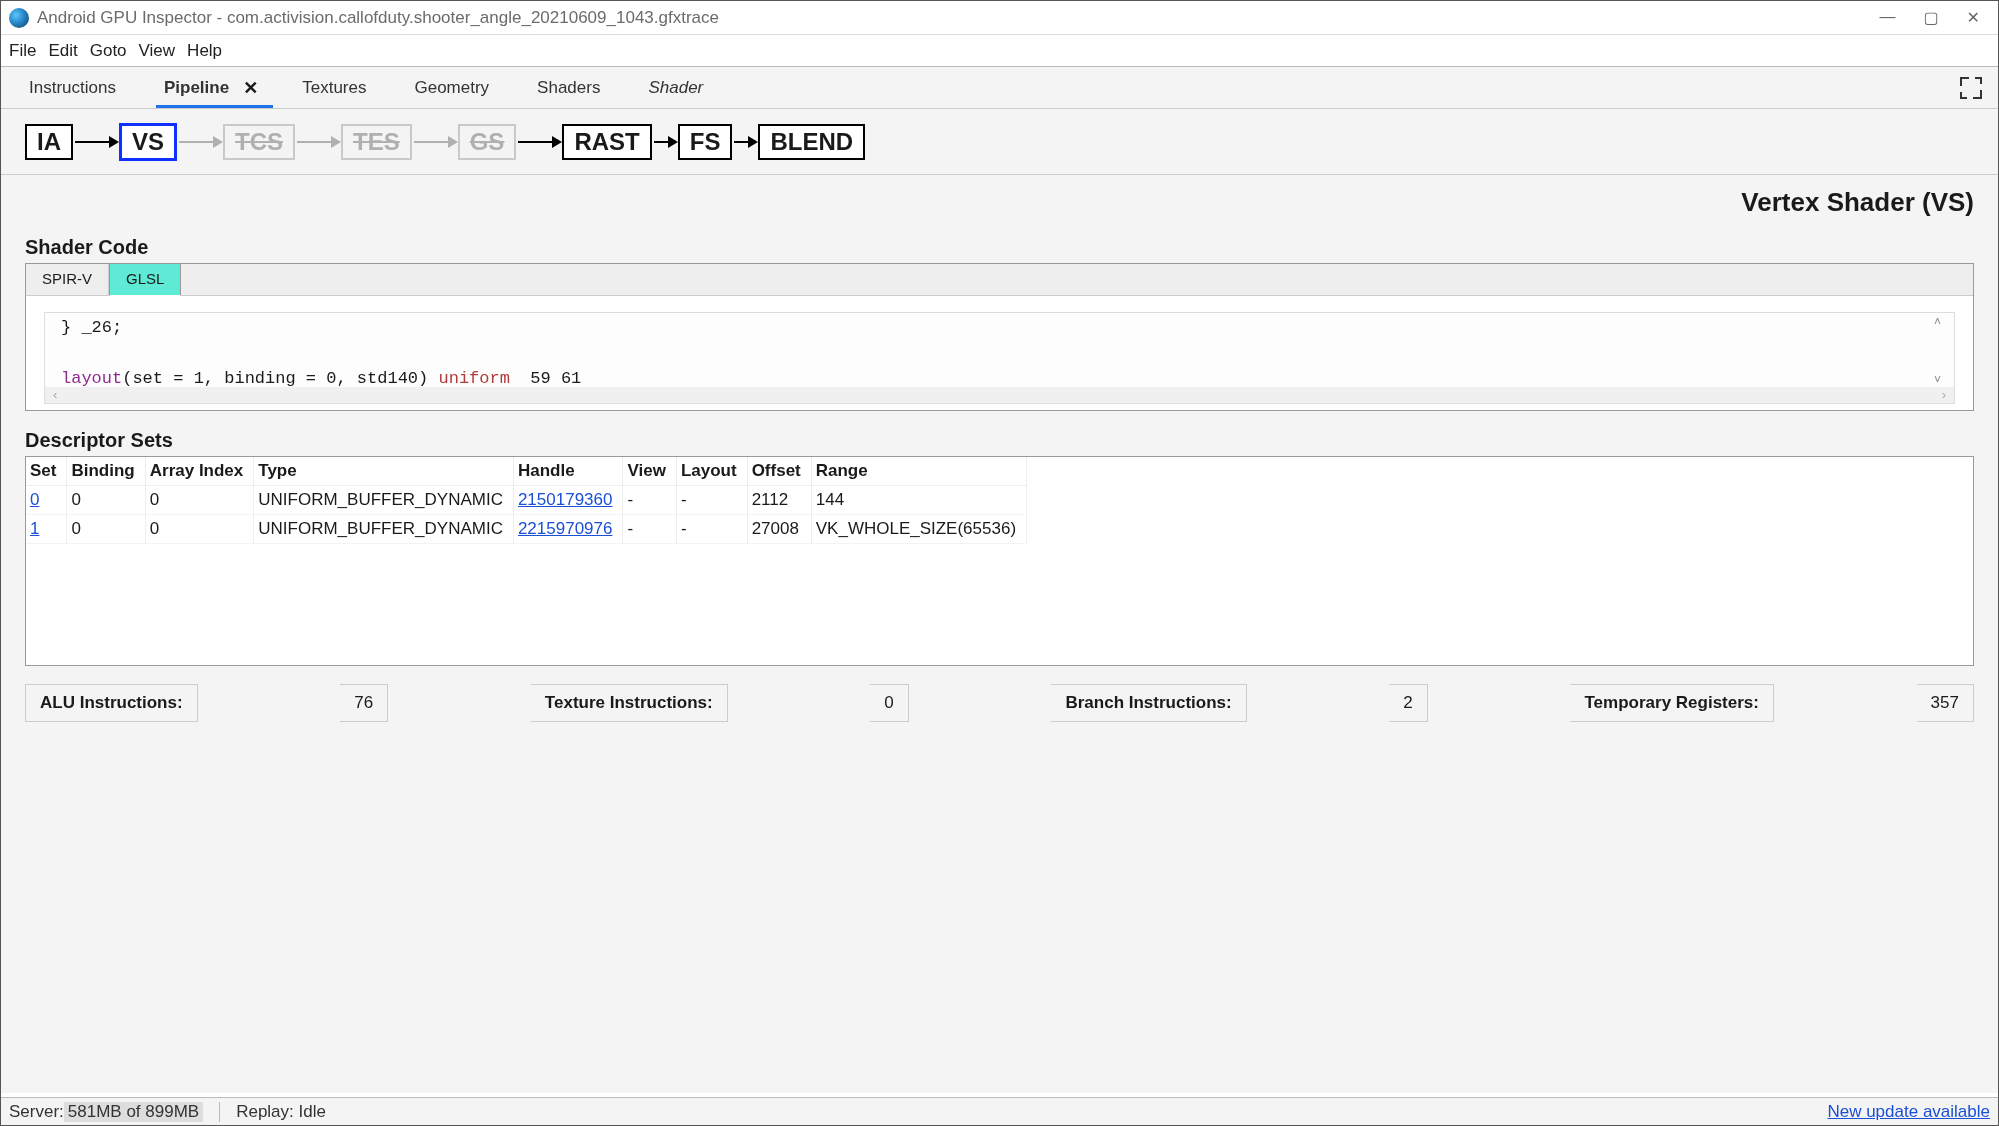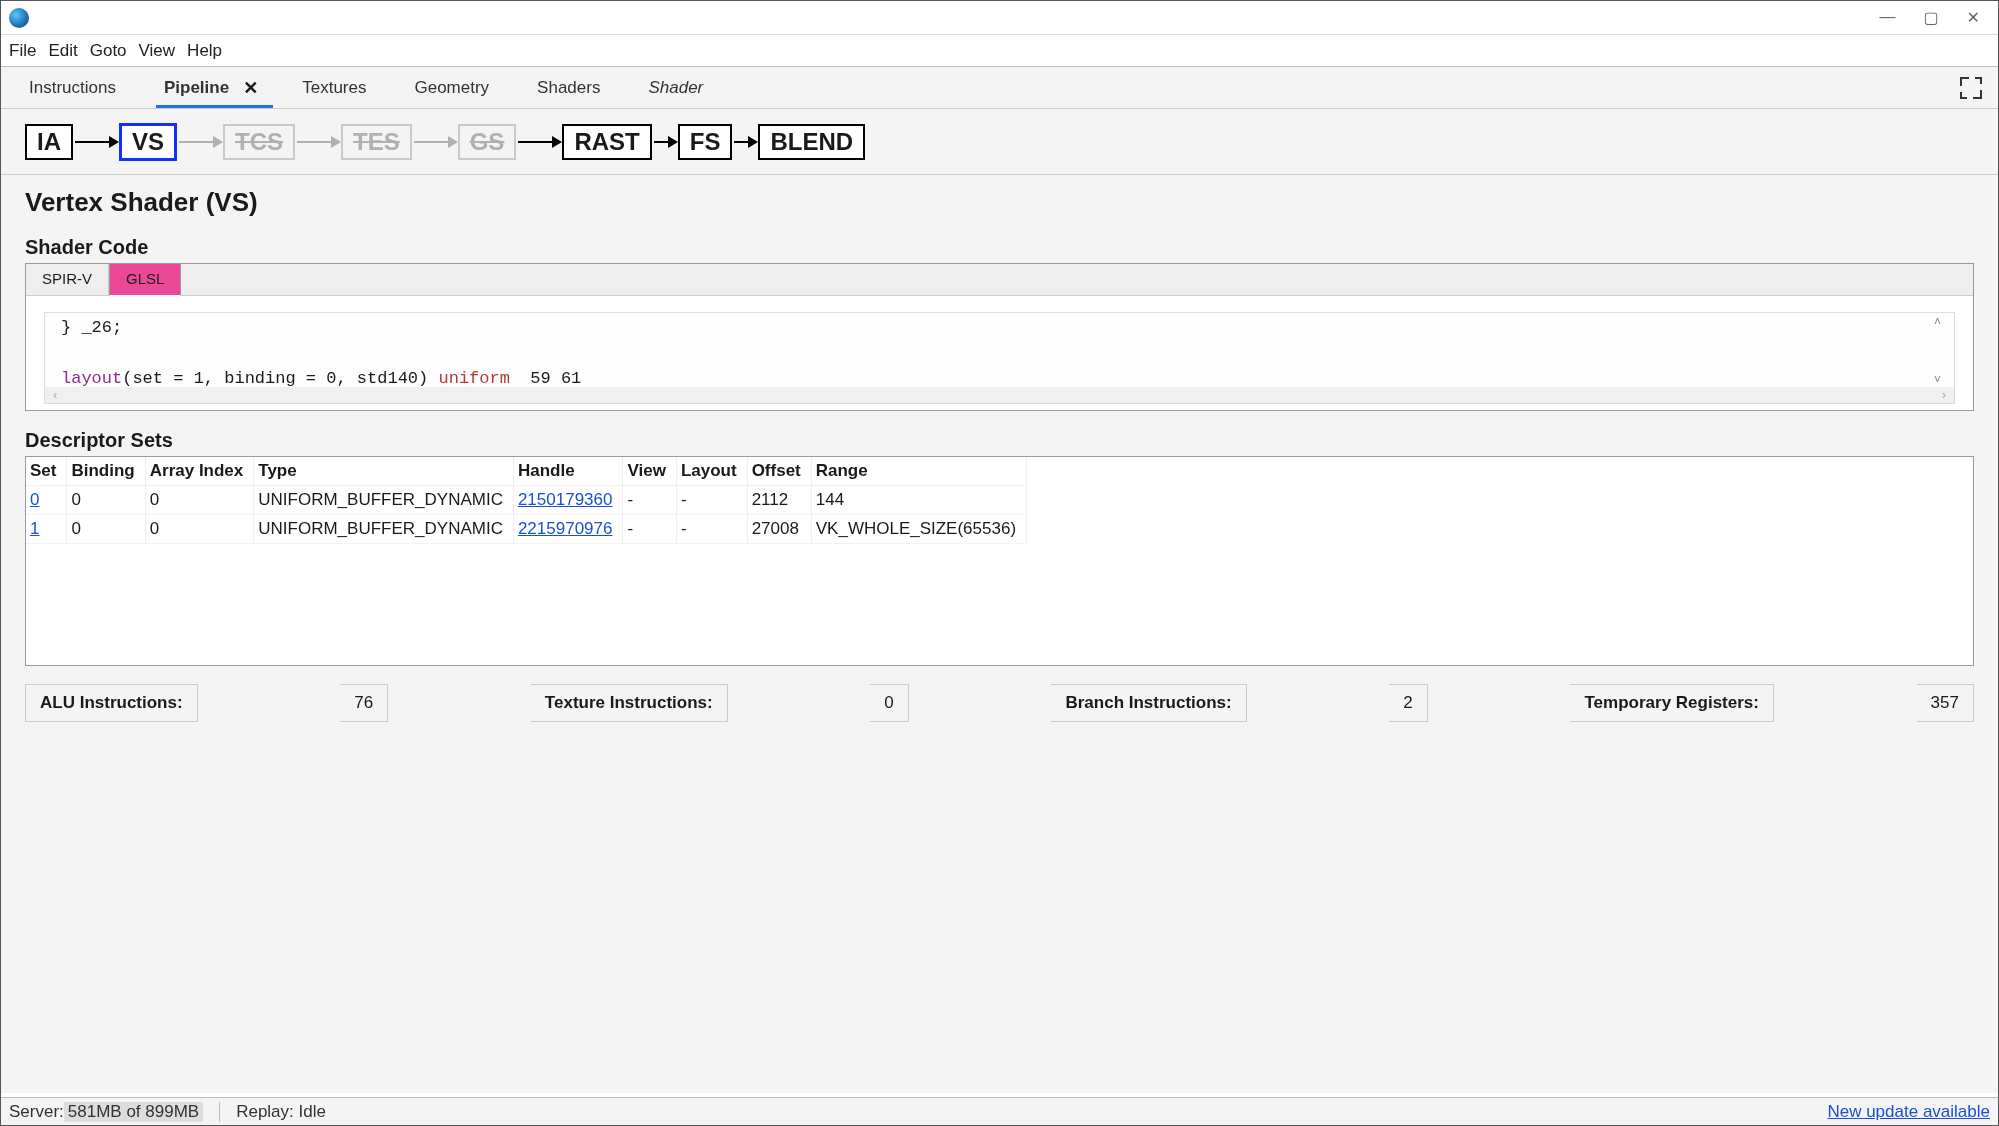"Android GPU Inspector -" div.title-text { html: none -> <div>Android GPU Inspector - com.activision.callofduty.shooter_angle_20210609_1043.gfxtrace</div> }
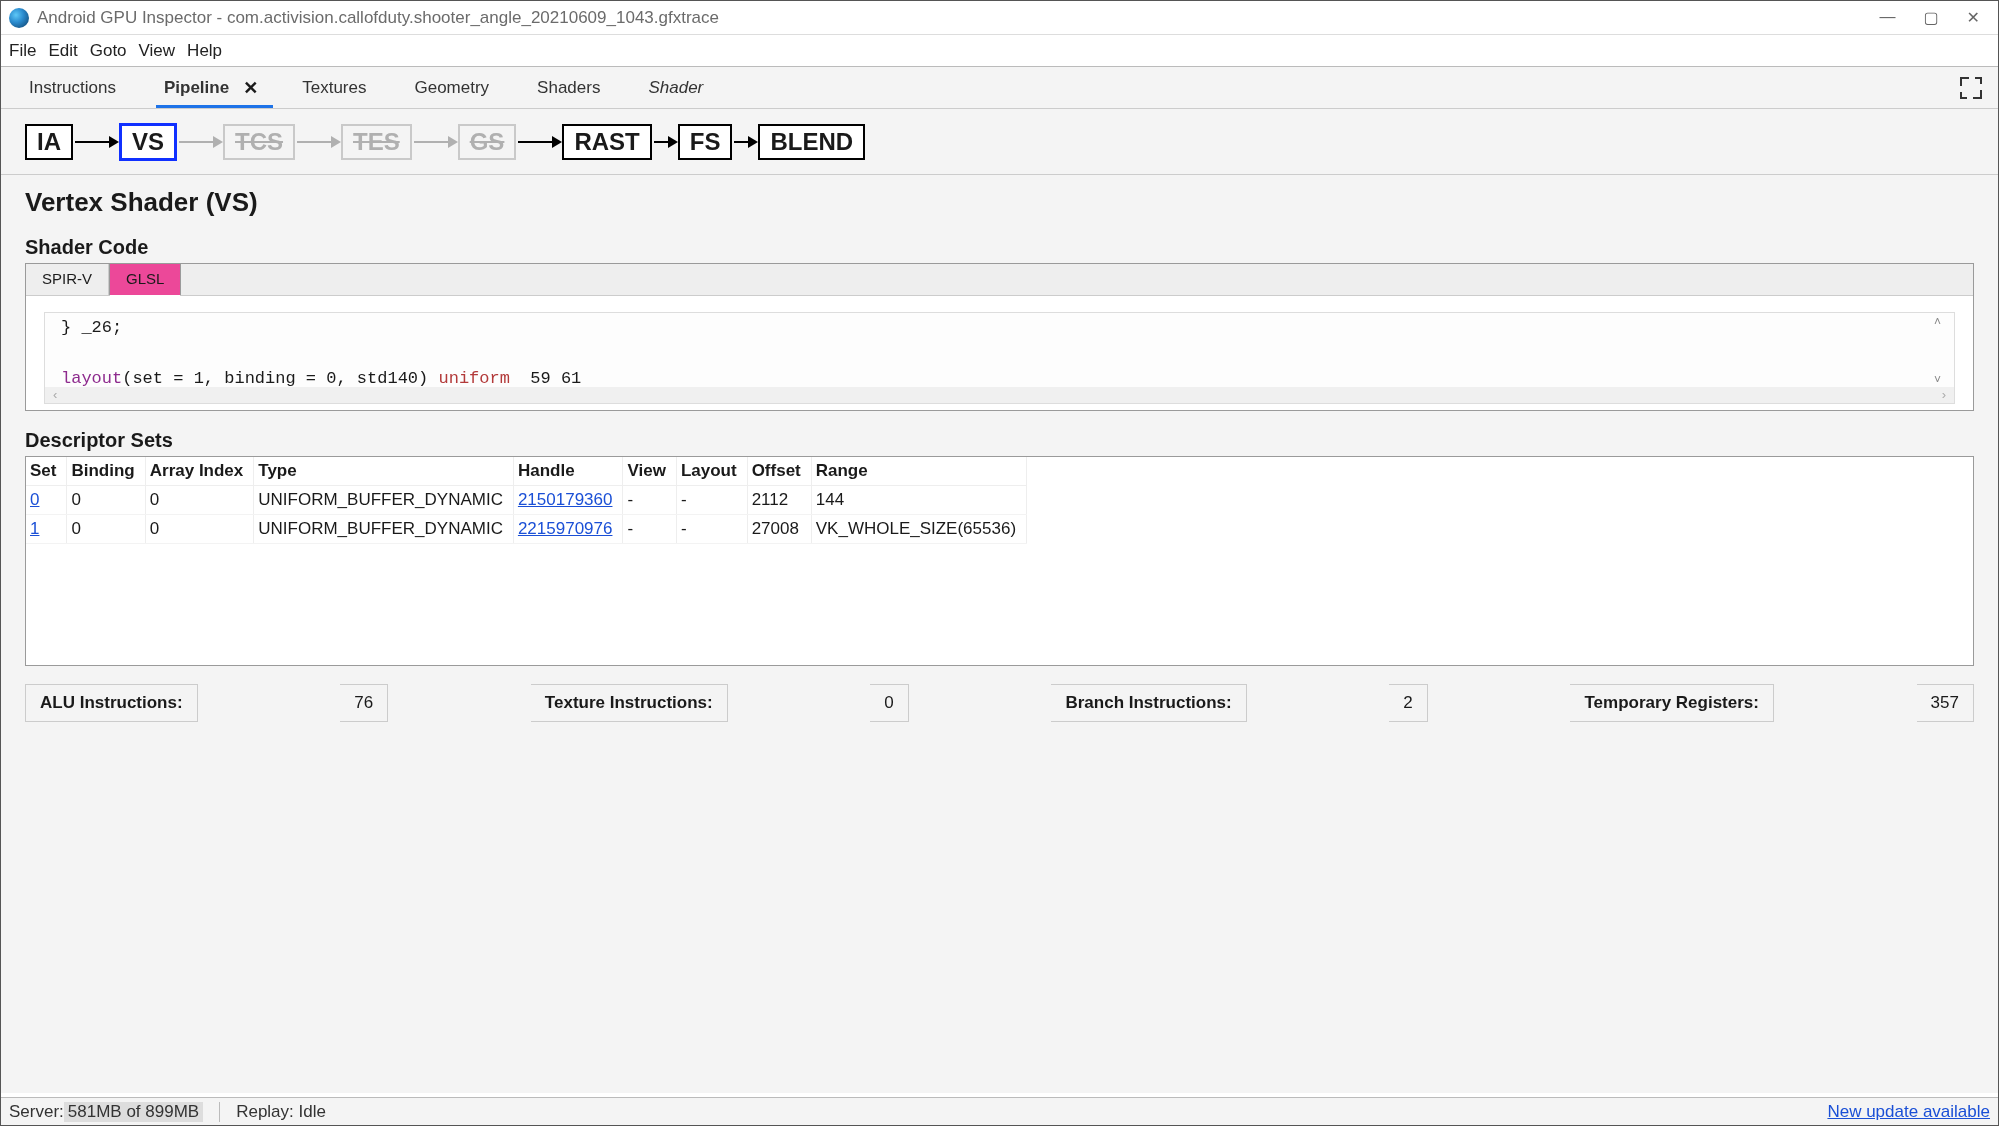"Vertex Shader (VS)" h1.section-title { text-align: none -> right }
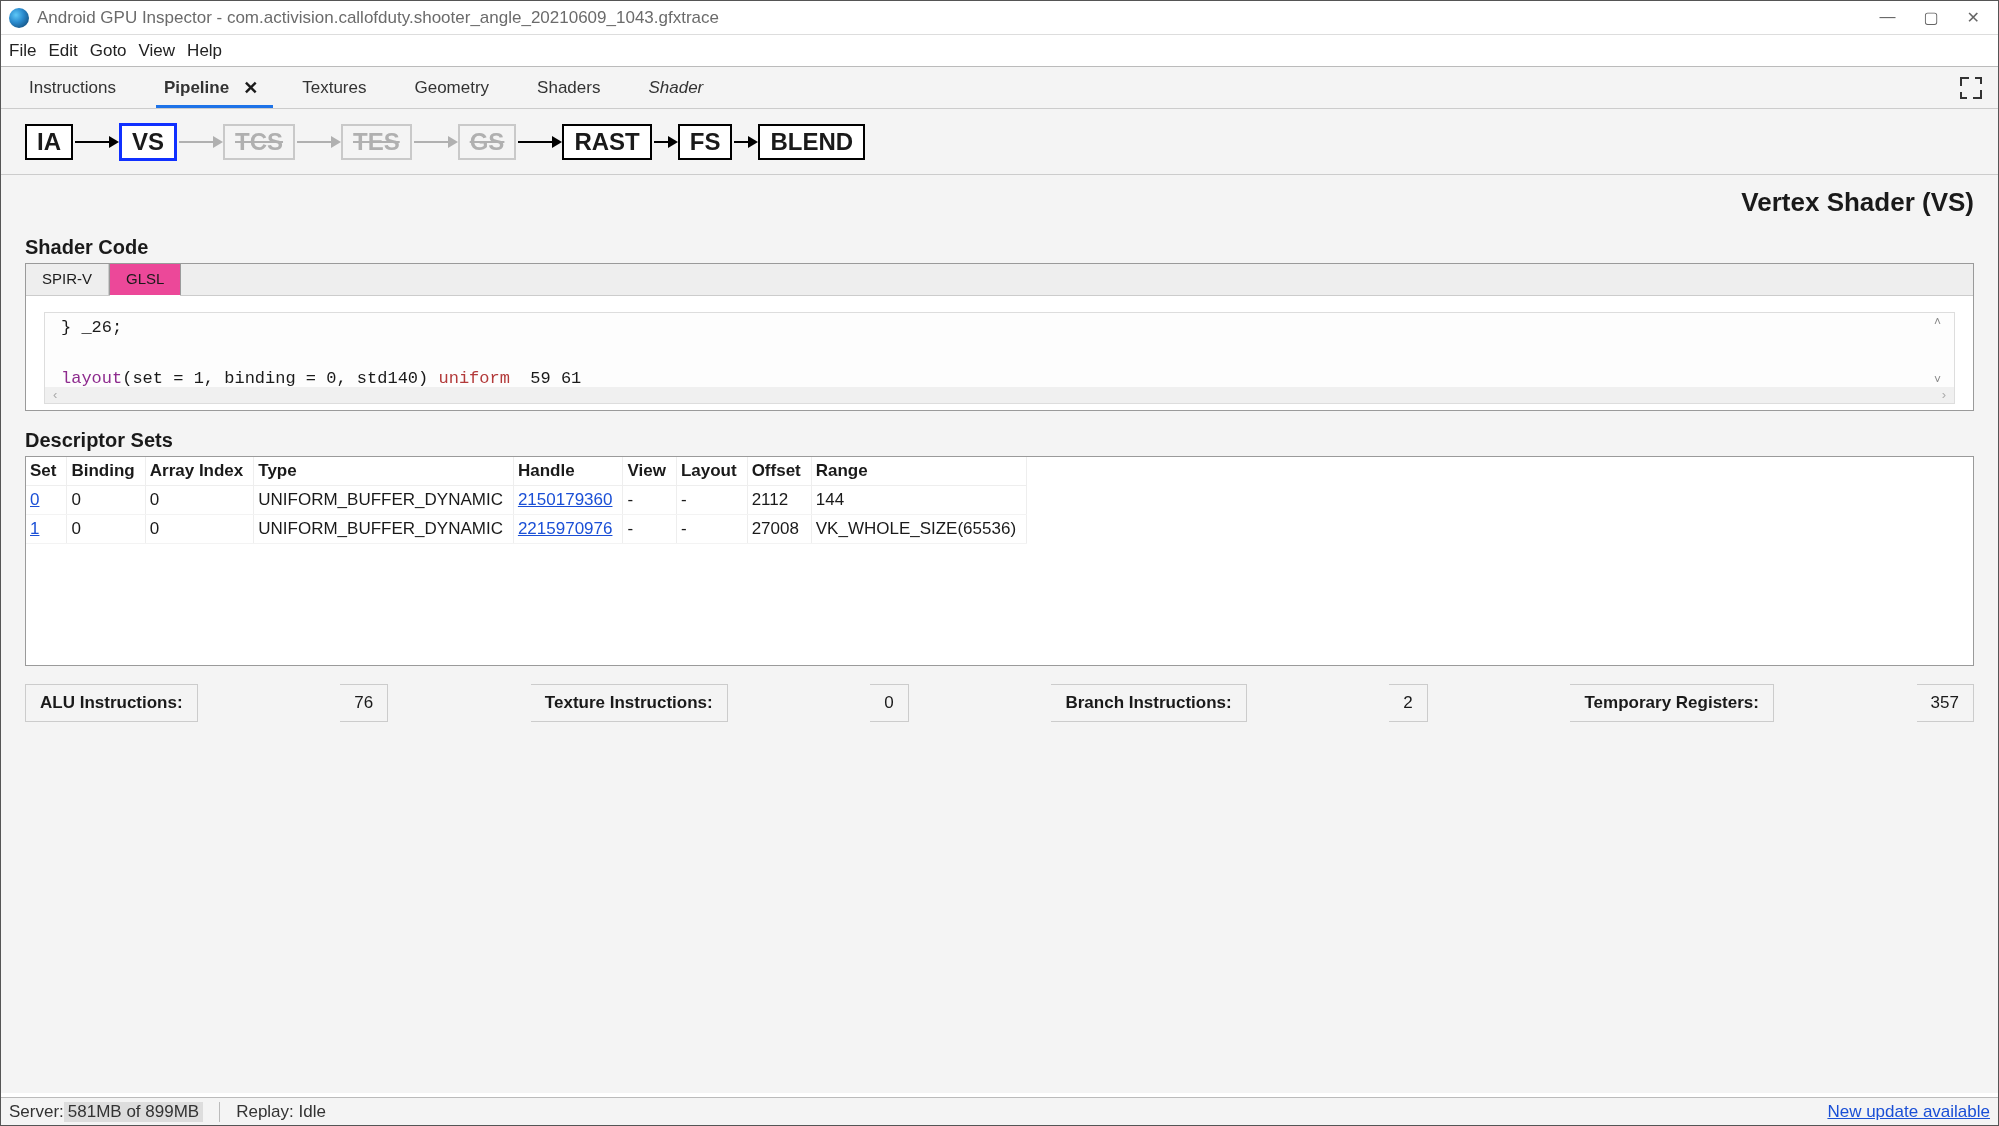"GLSL" .code-tab.active { background: #ec4899 -> #5eead4 }
